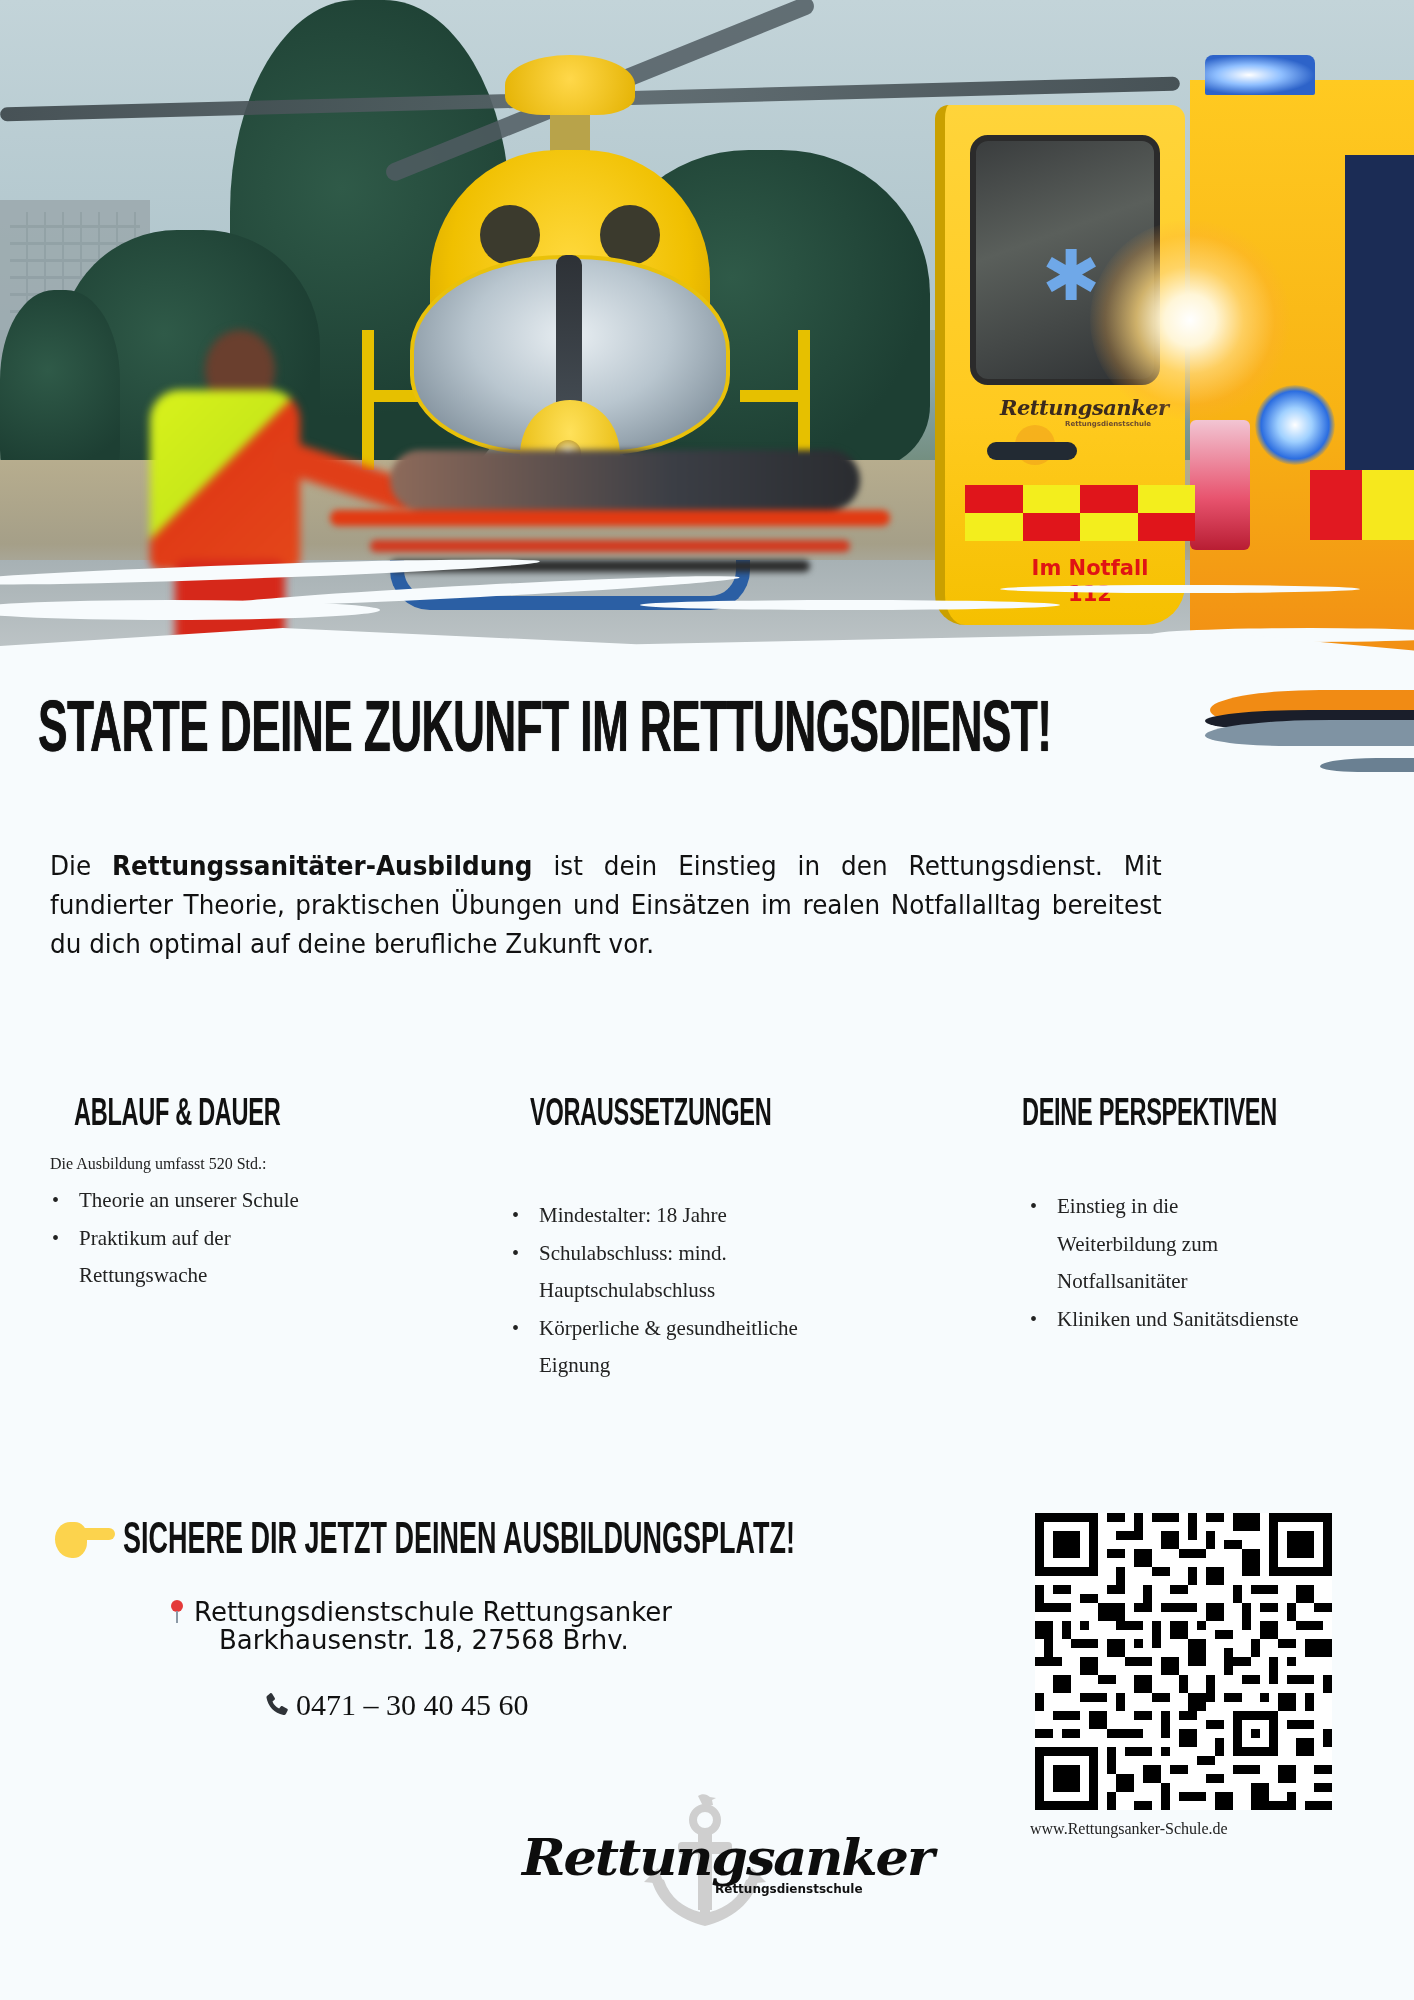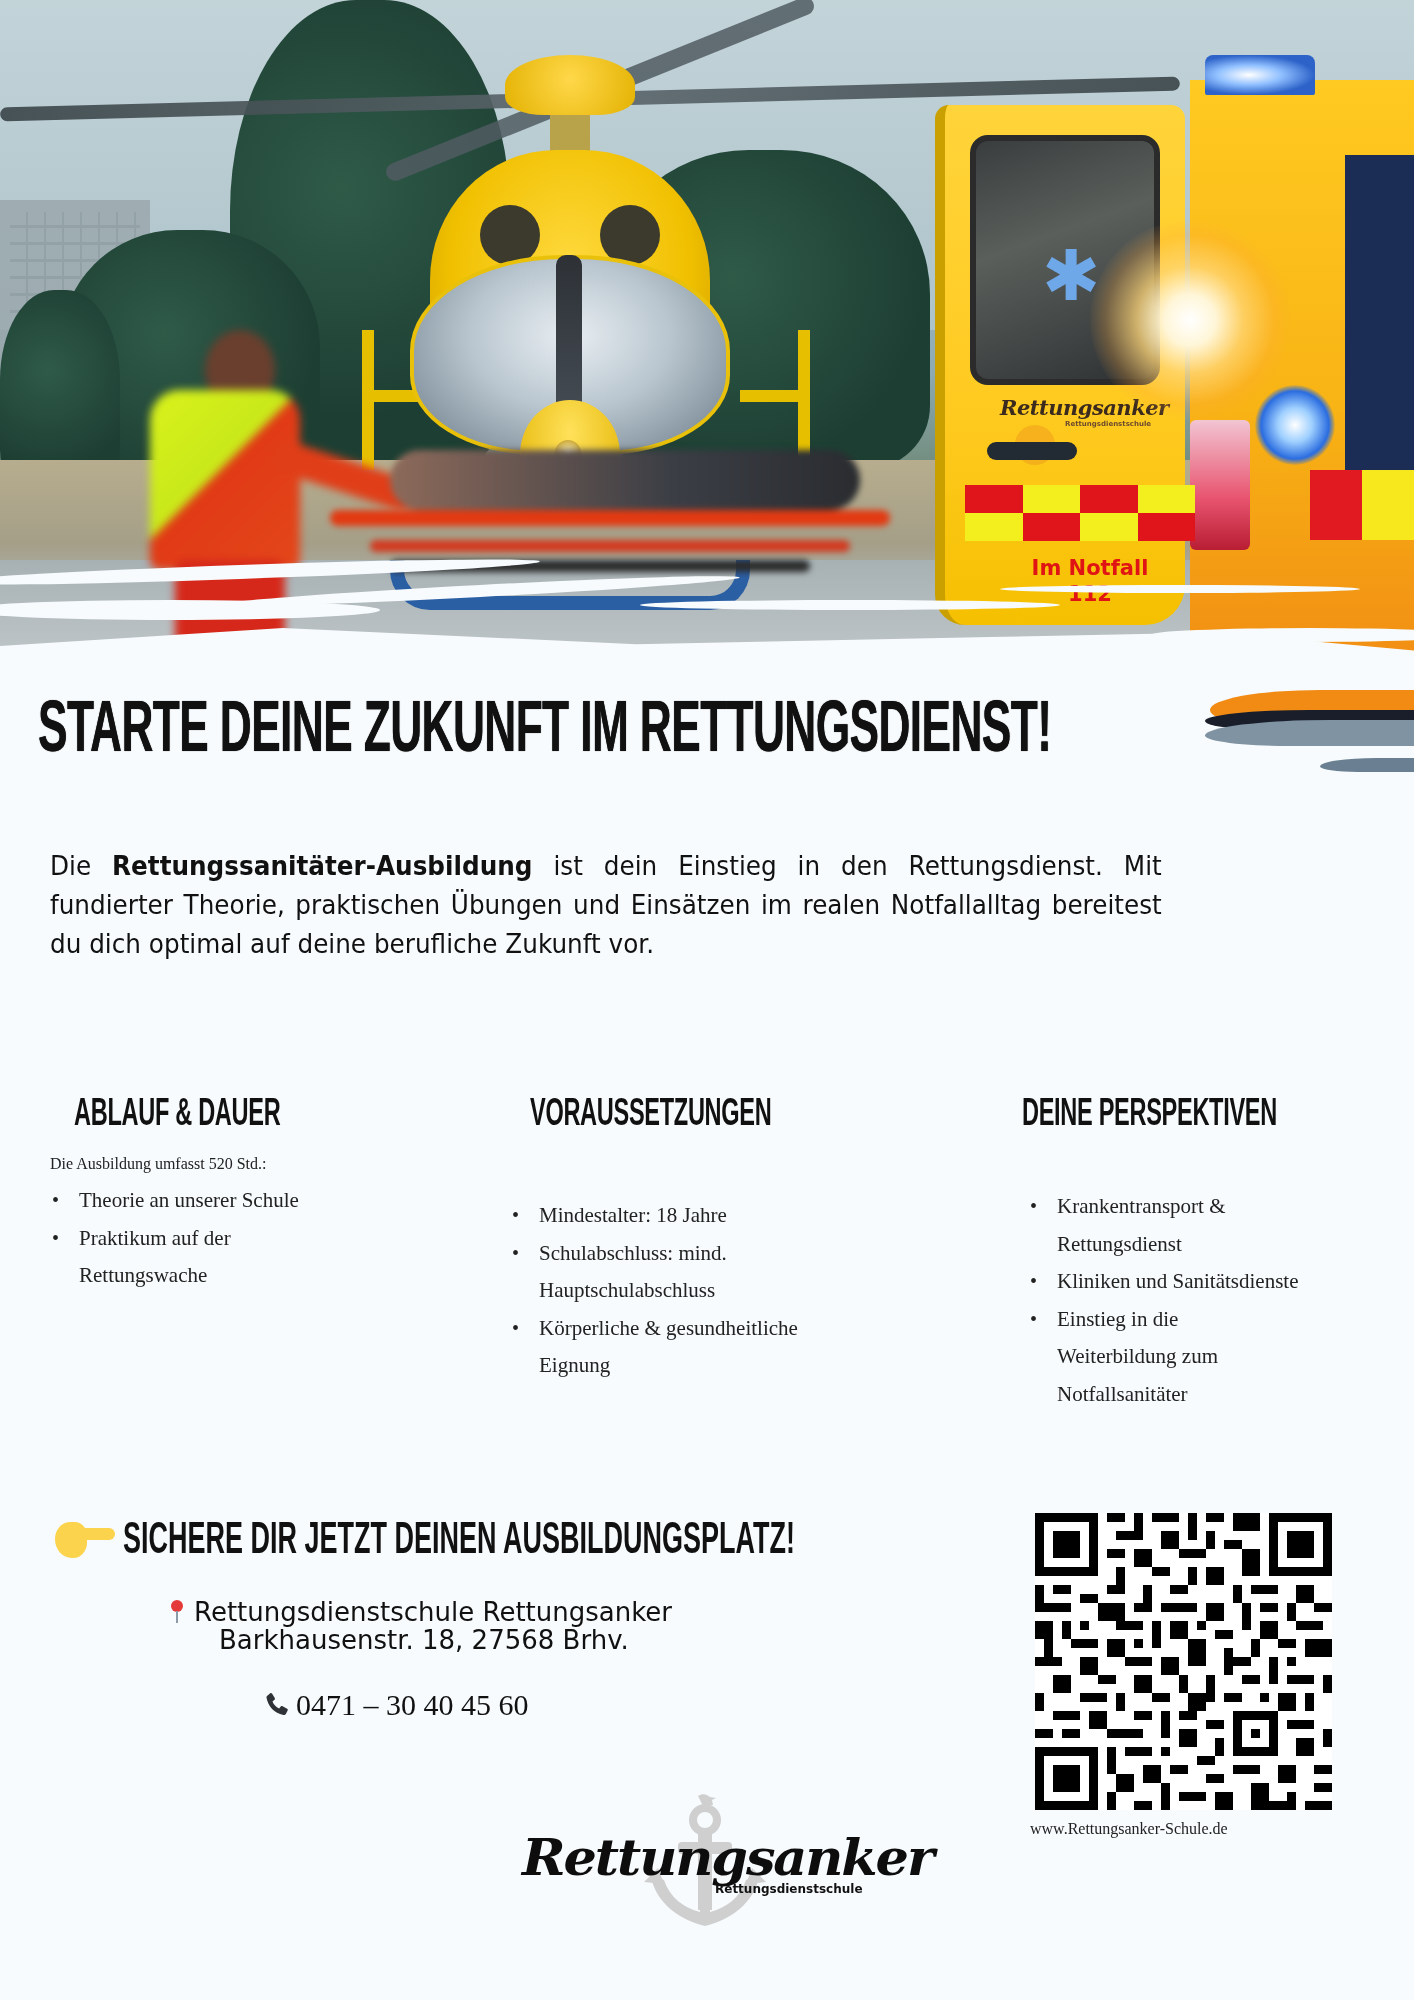"Krankentransport & Rettungsdienst" li { html: <li>Krankentransport &amp; Rettungsdienst</li> -> none }
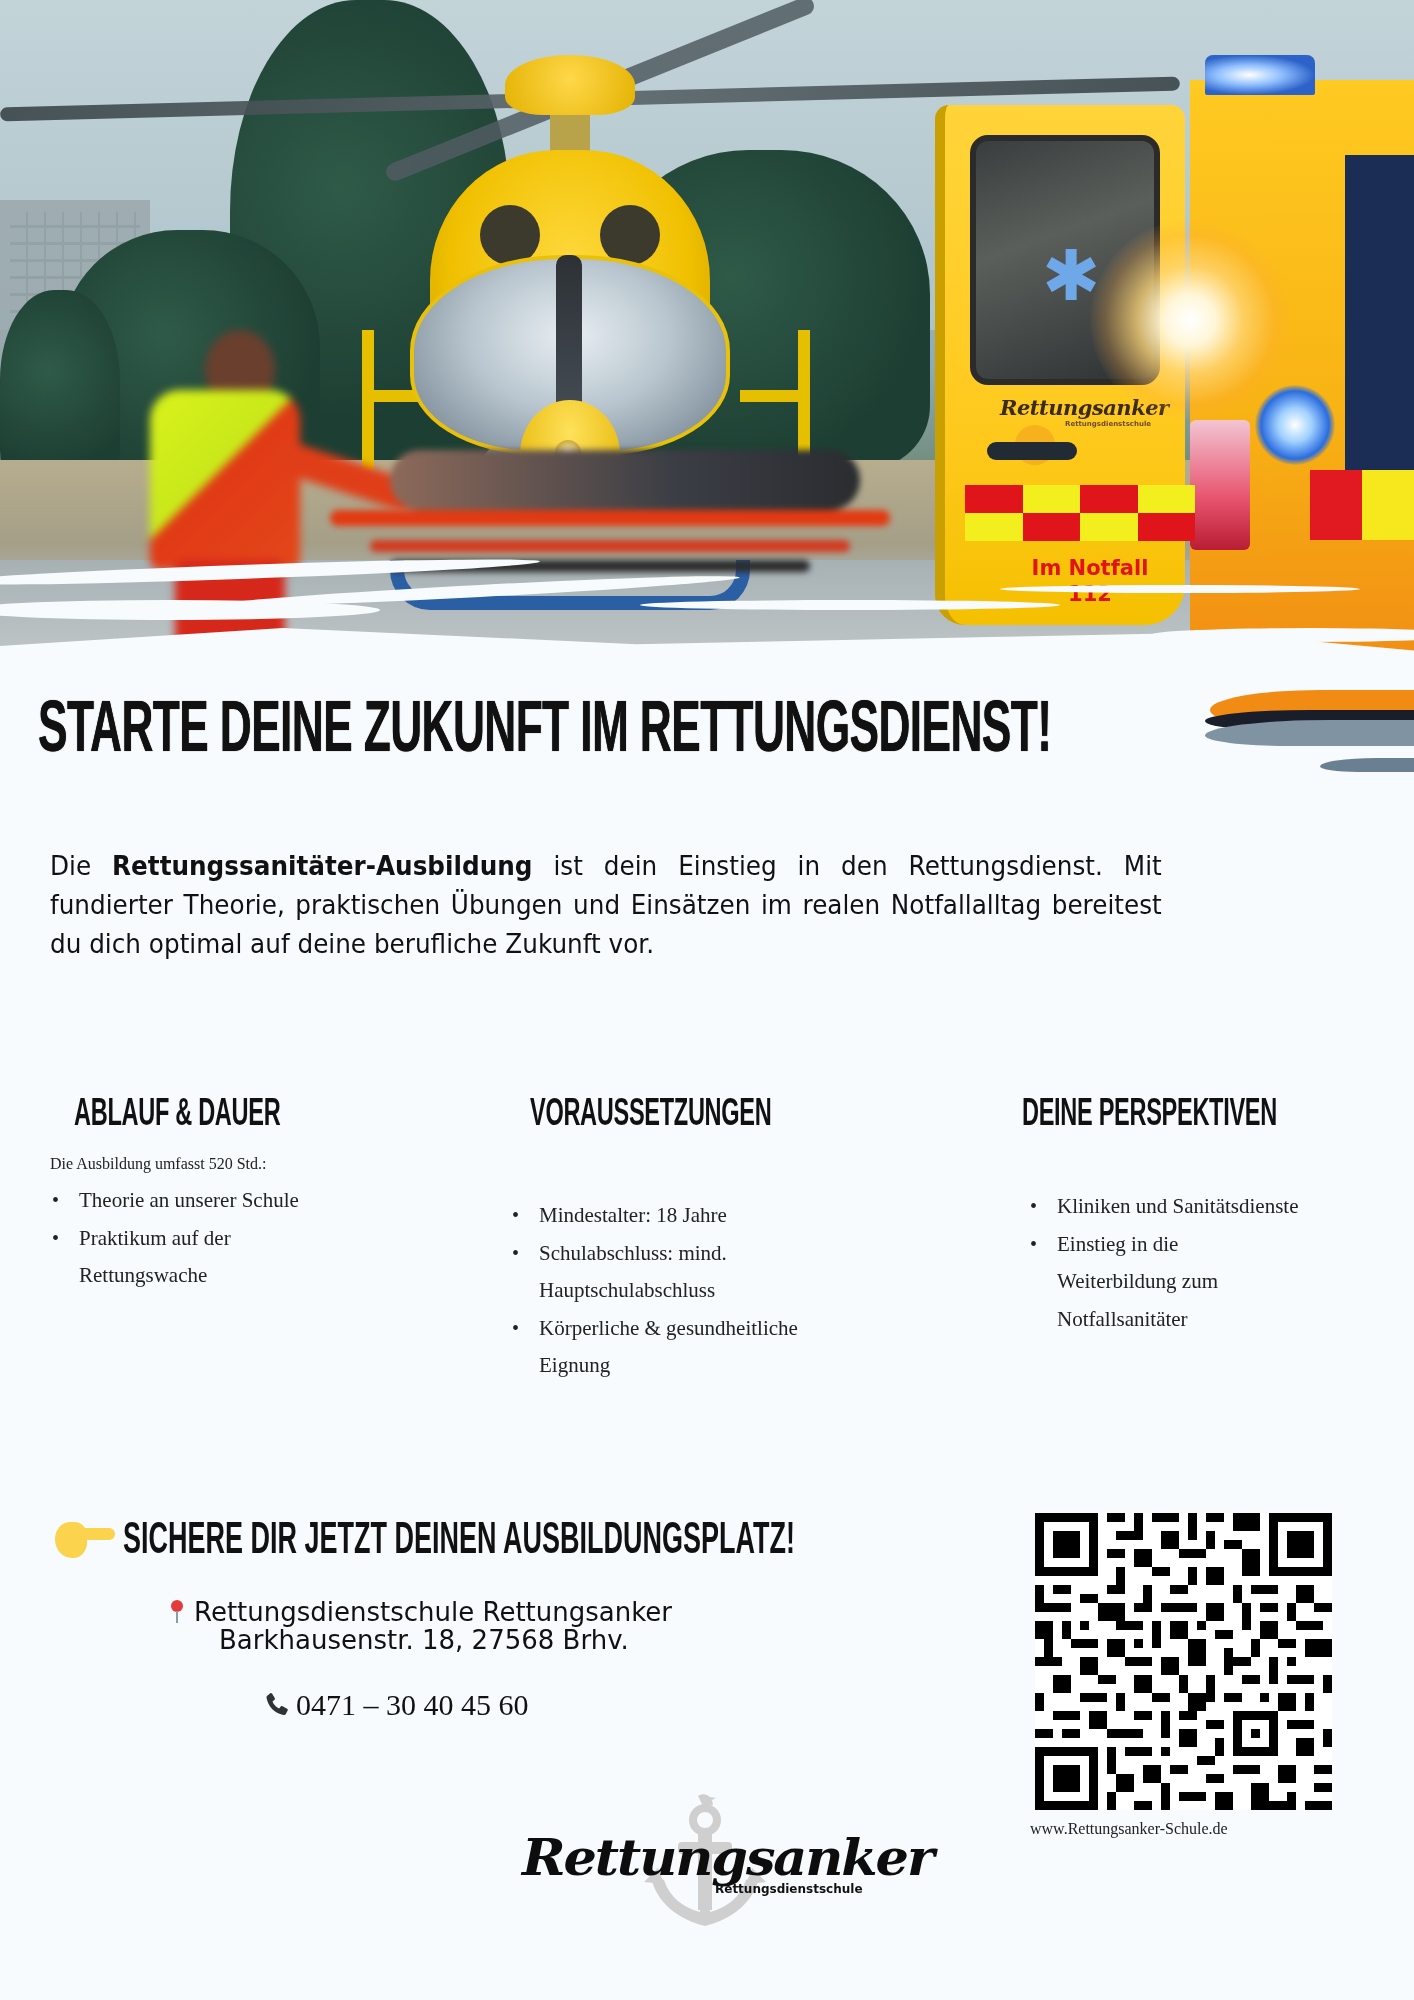"Kliniken und Sanitätsdienste" li { order: before "Einstieg in die Weiterbildung zum" -> after "Einstieg in die Weiterbildung zum" }
